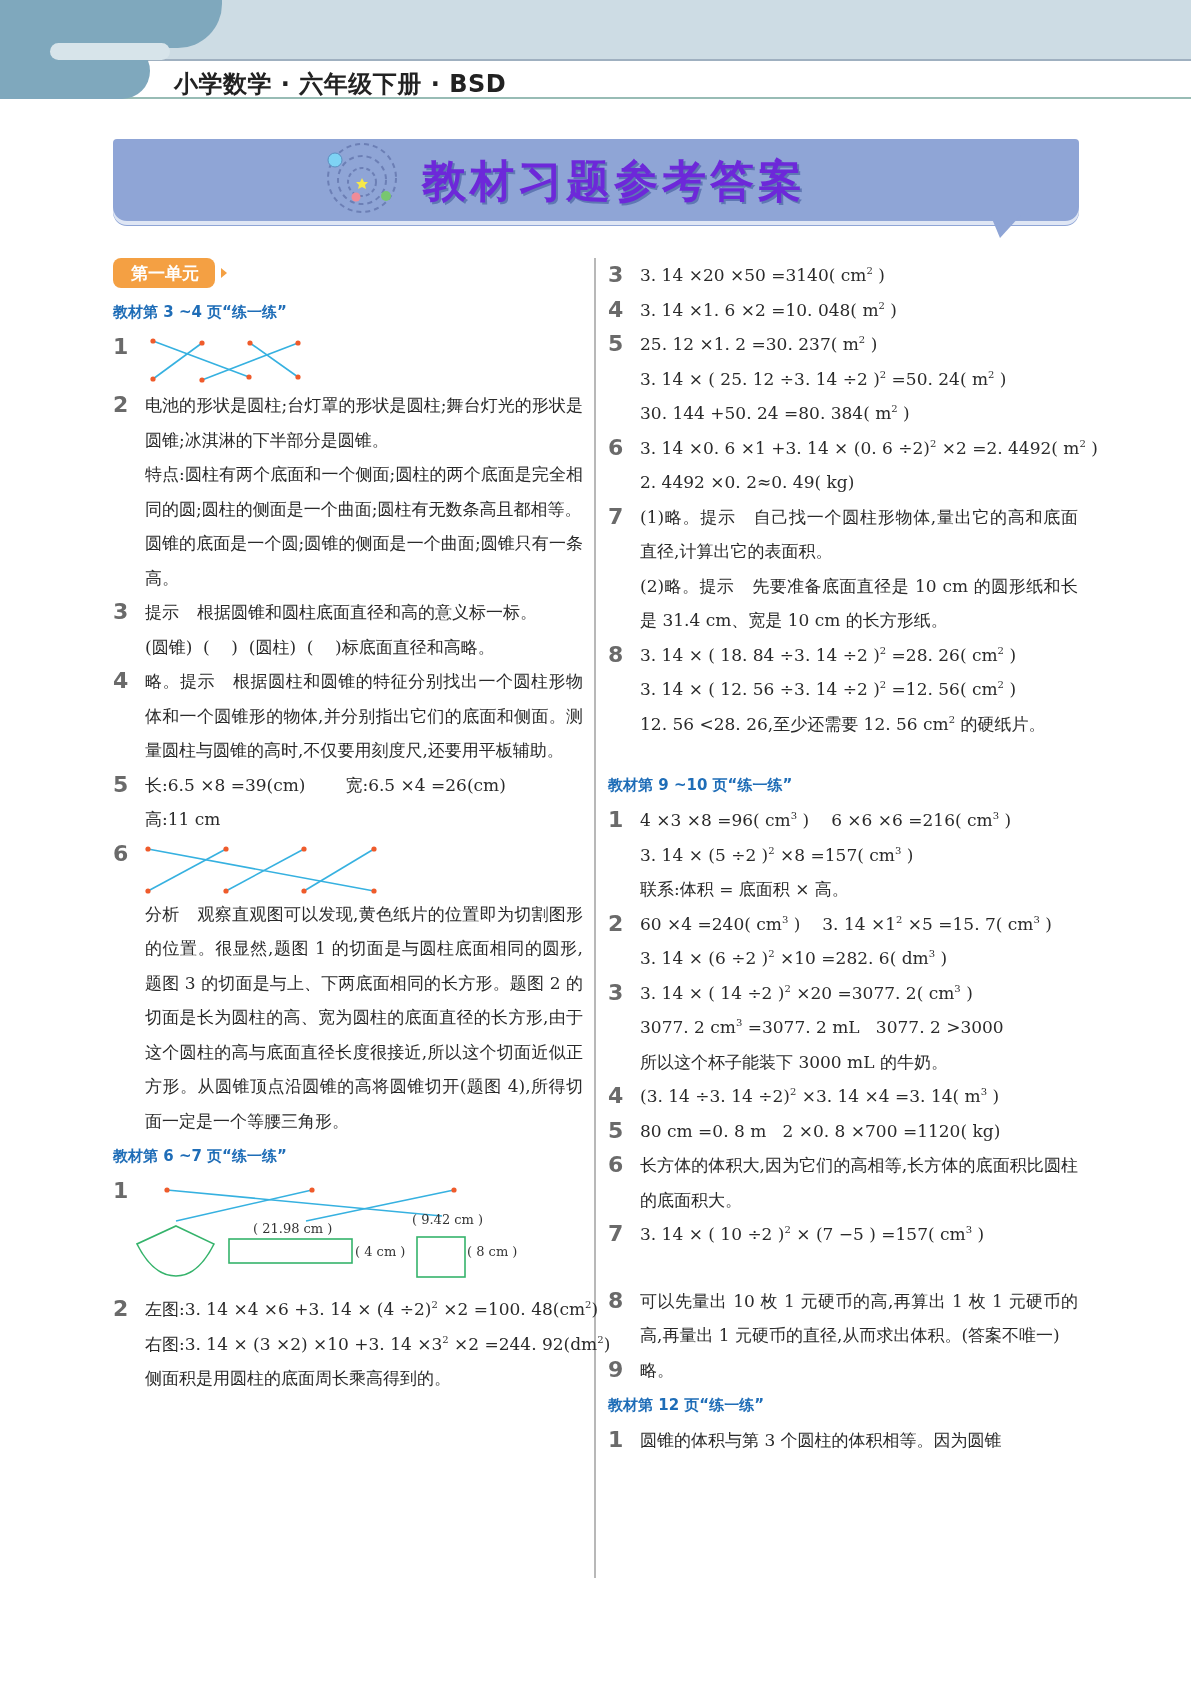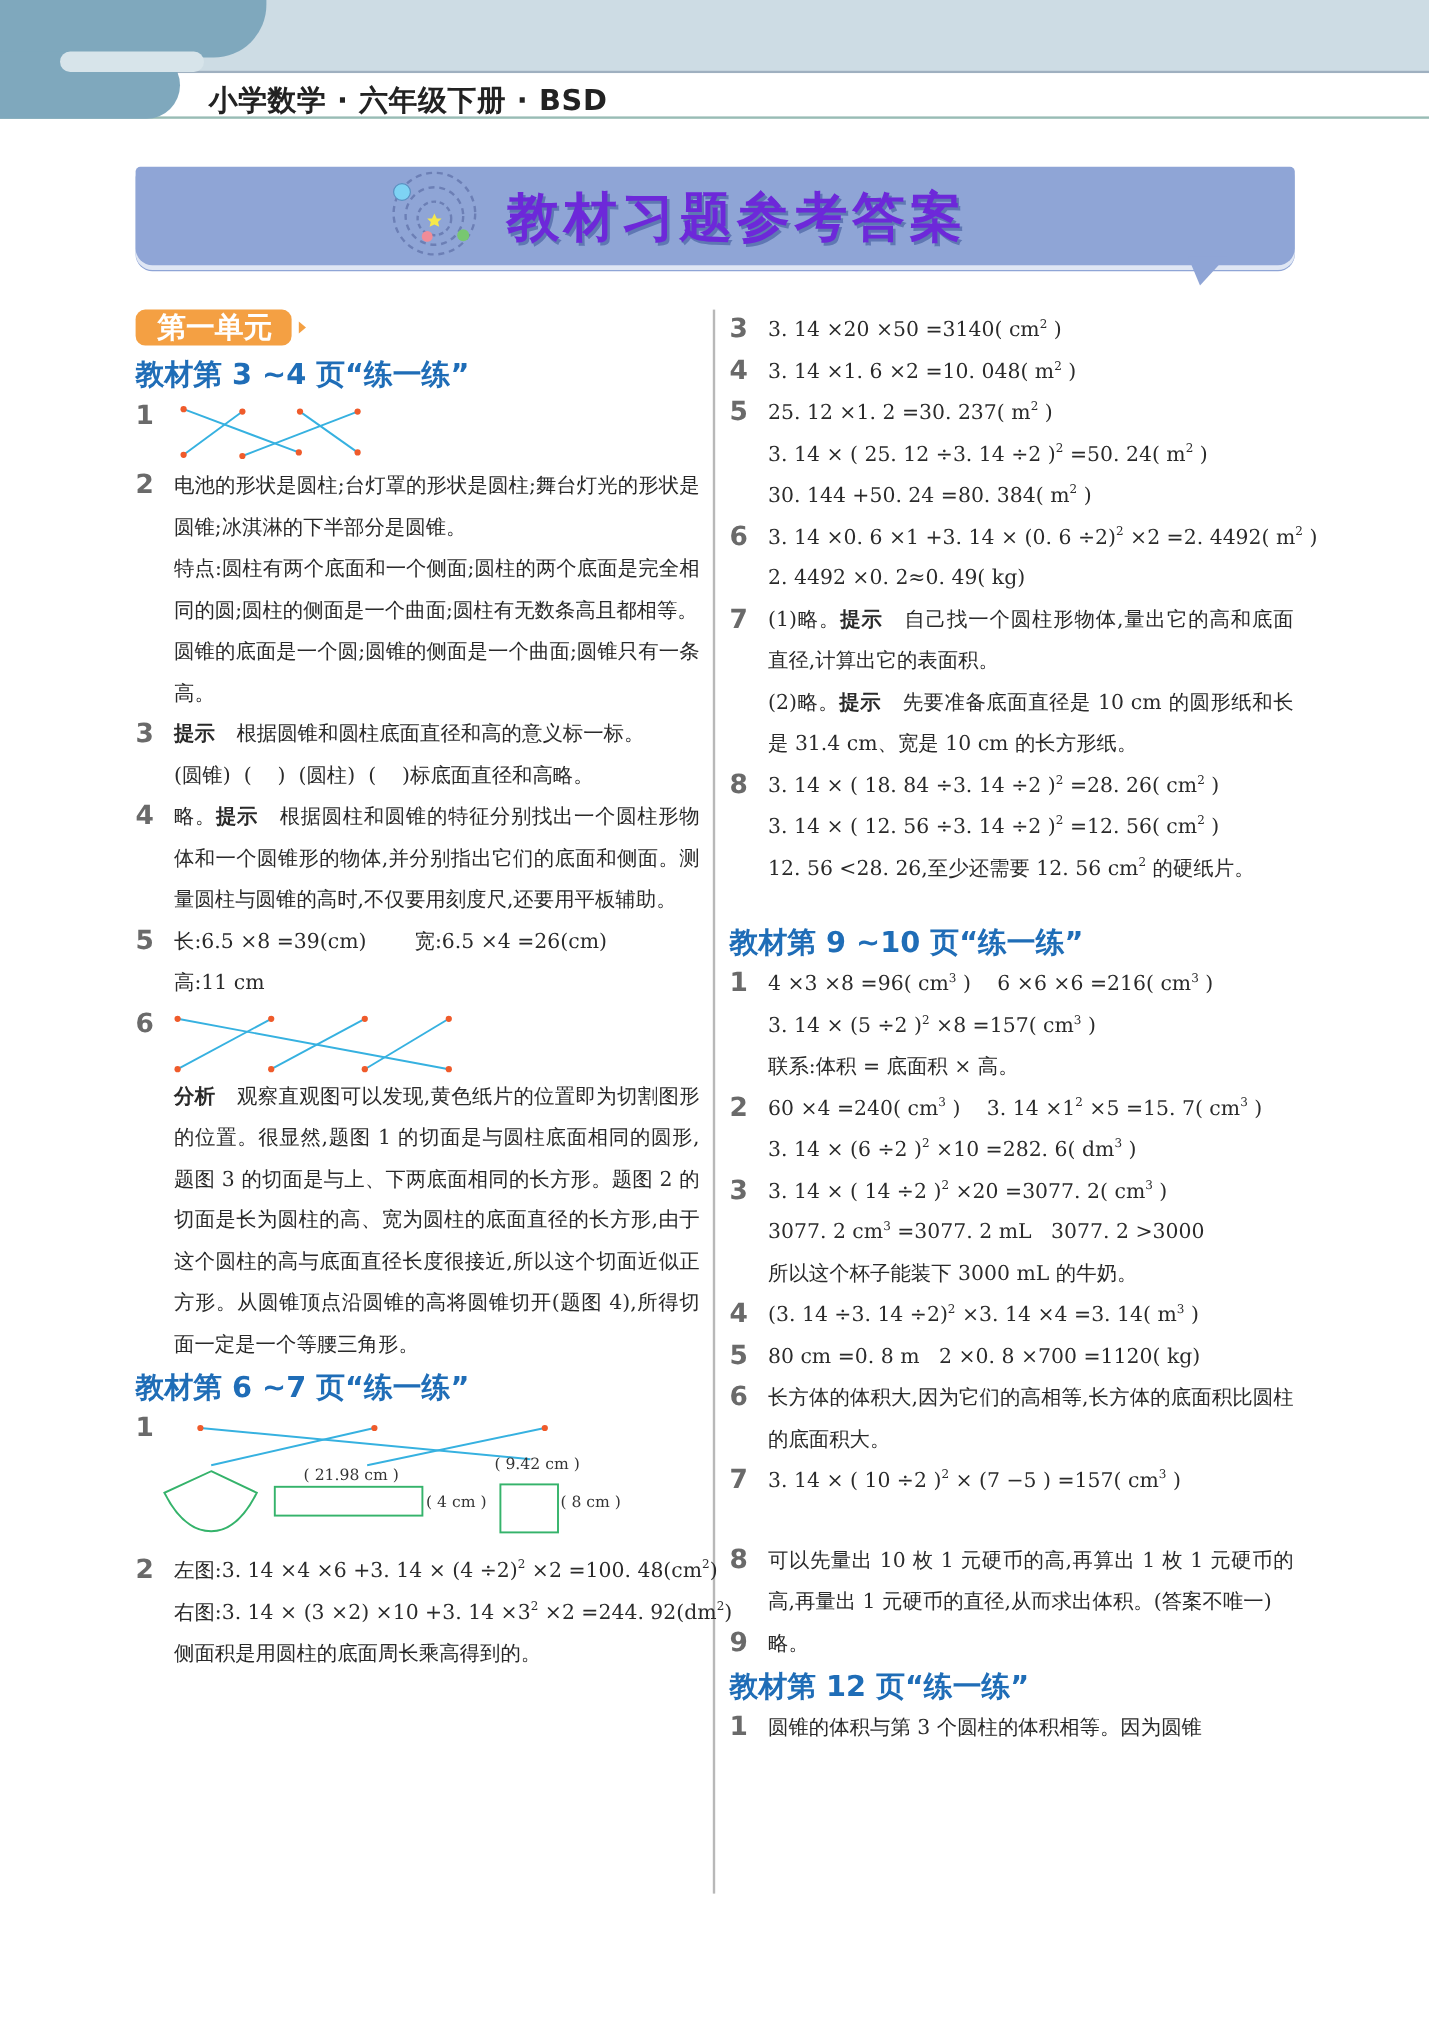"第一单元" .unit-badge { font-size: 24px -> 17px }
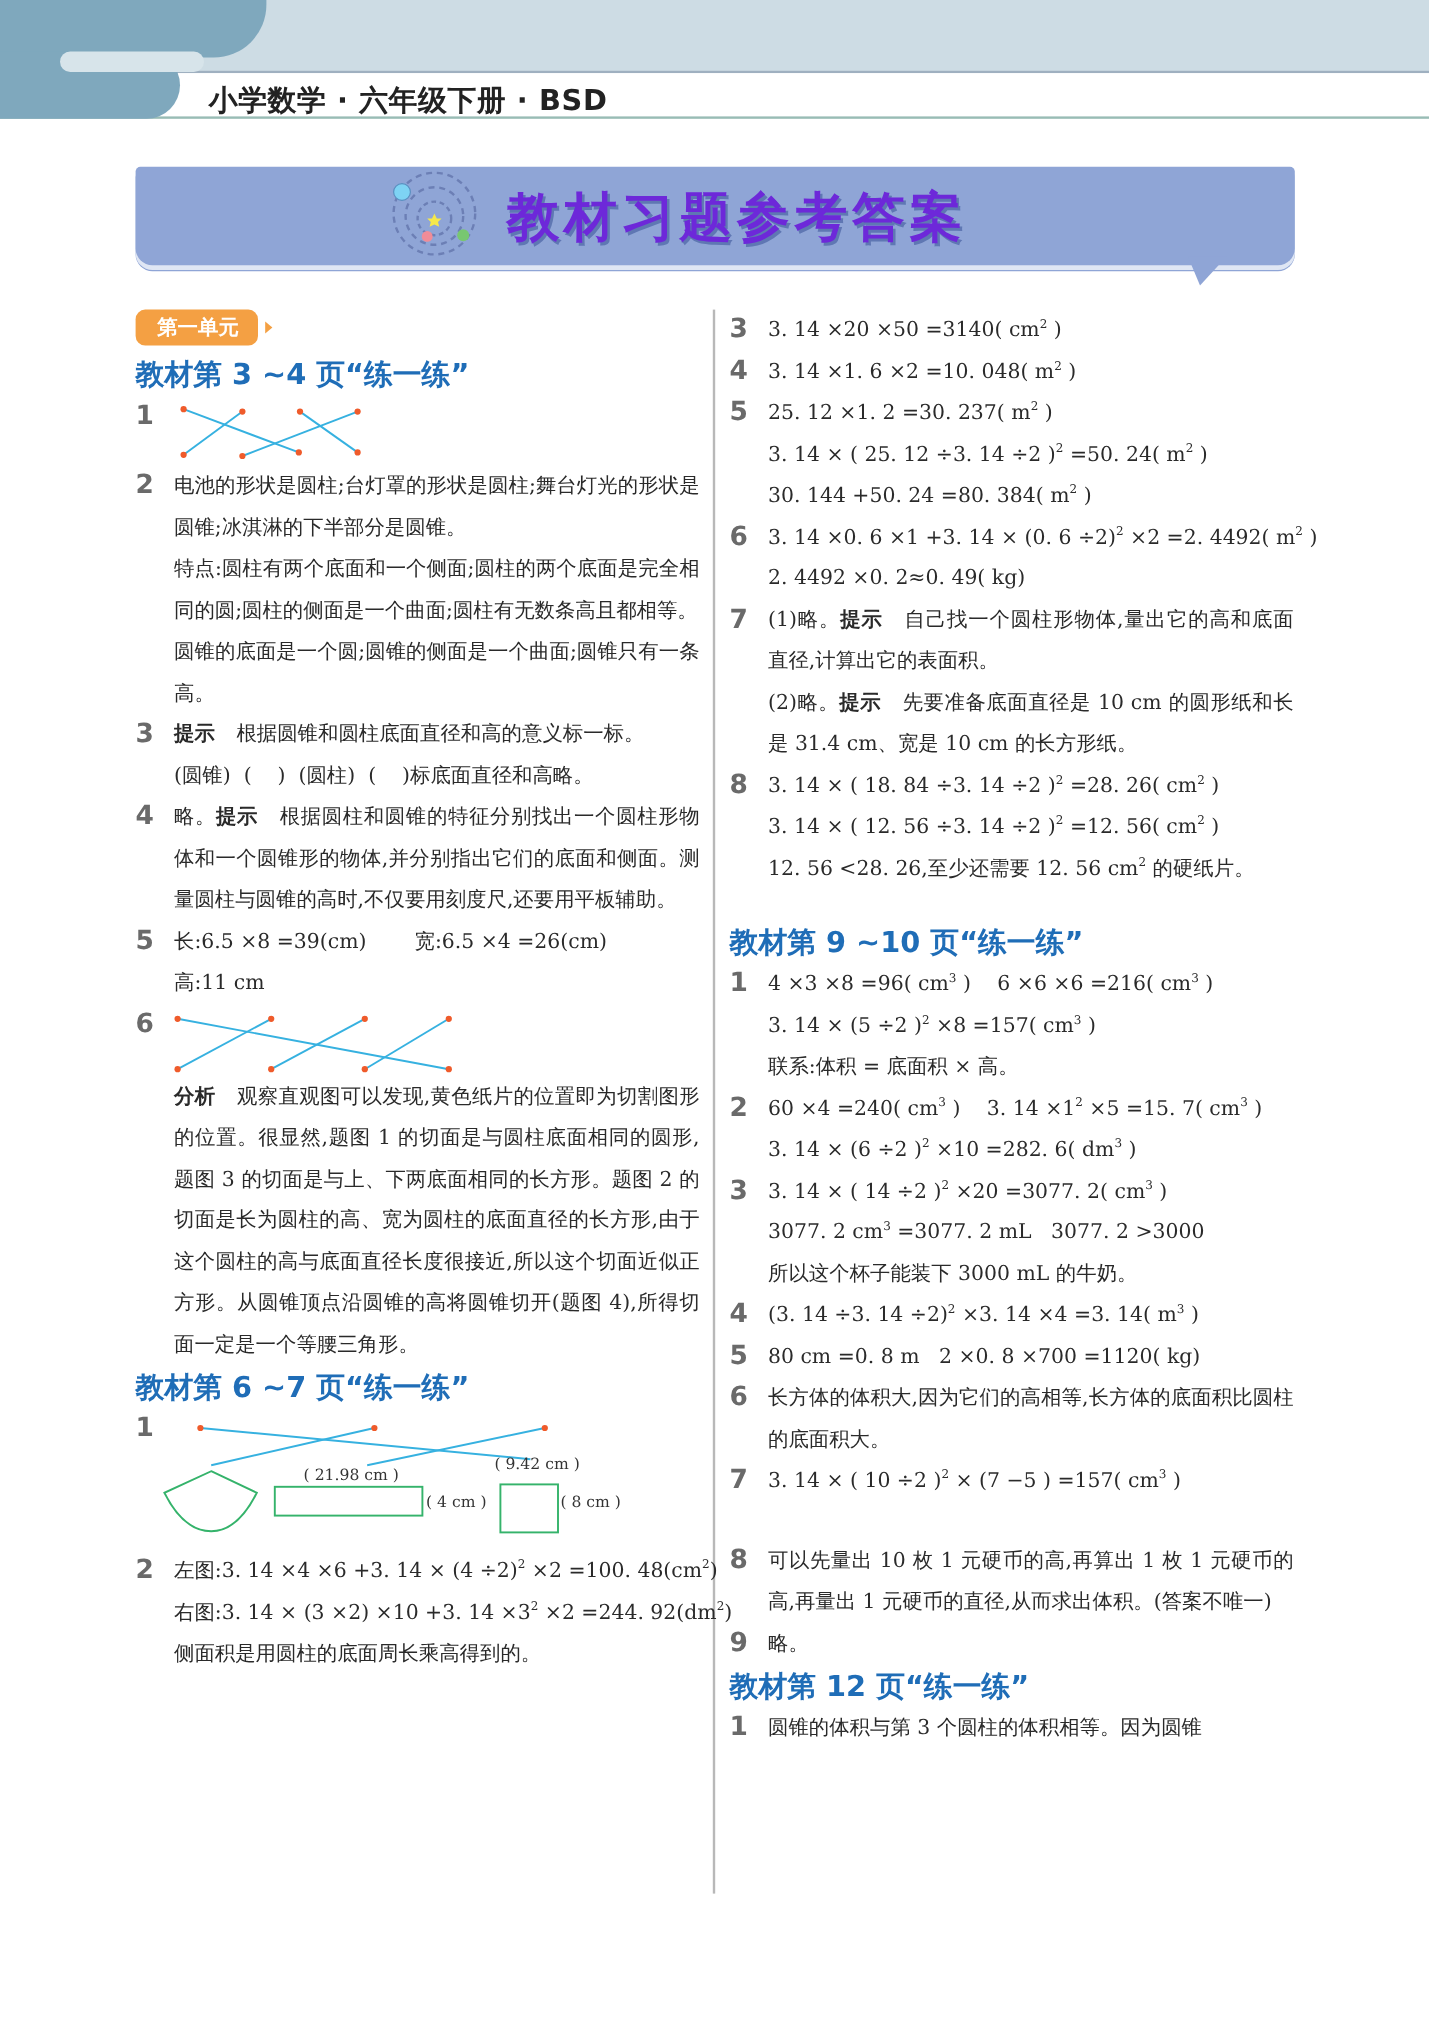"教材第 3 ~4 页“练一练”" .sec-title { font-size: 24px -> 15px }
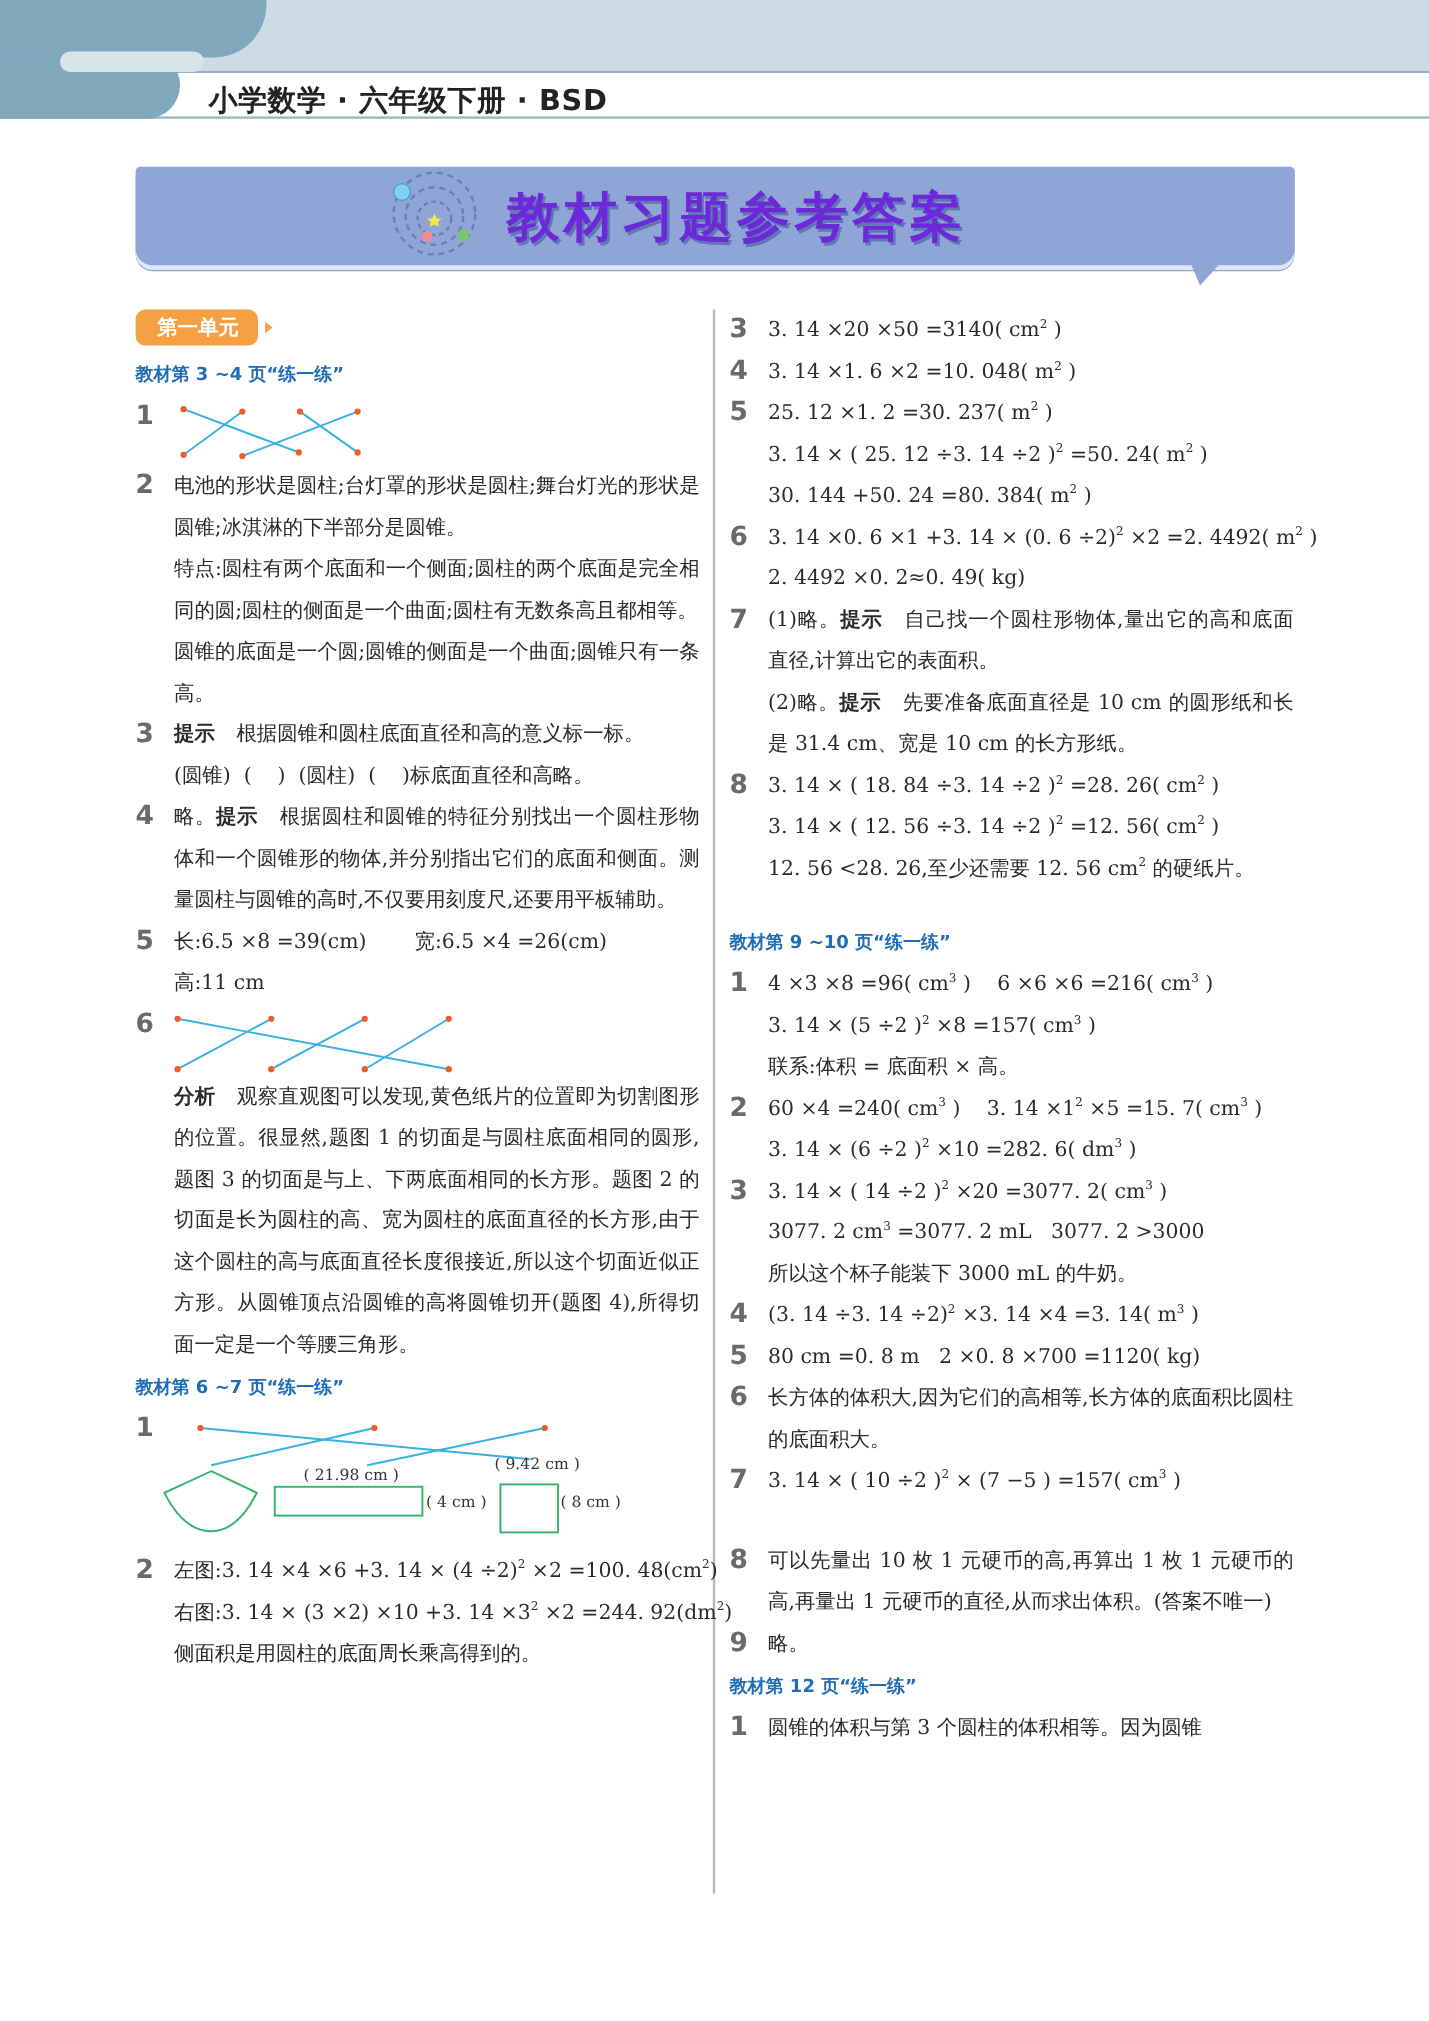"提示" .kw { font-weight: bold -> normal }
